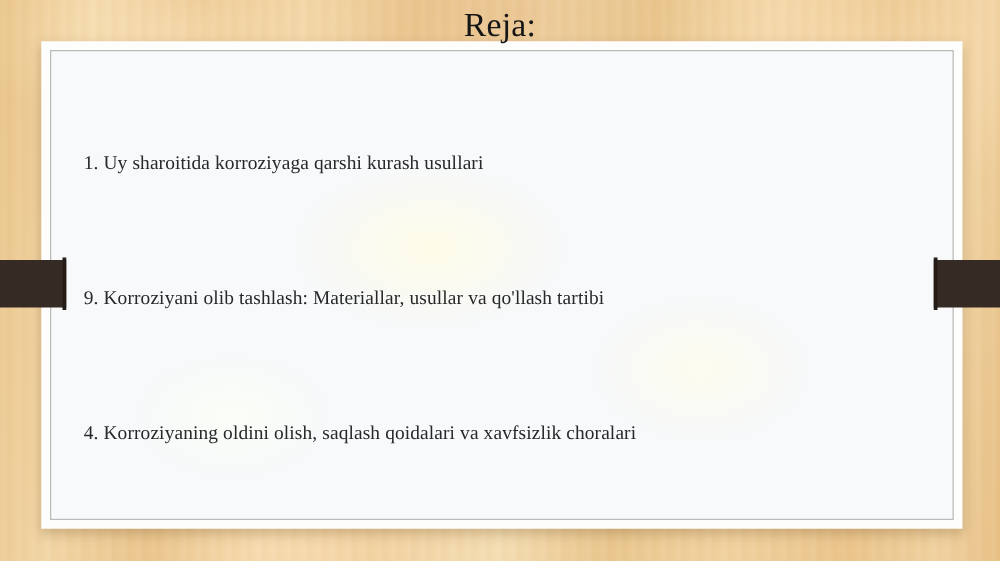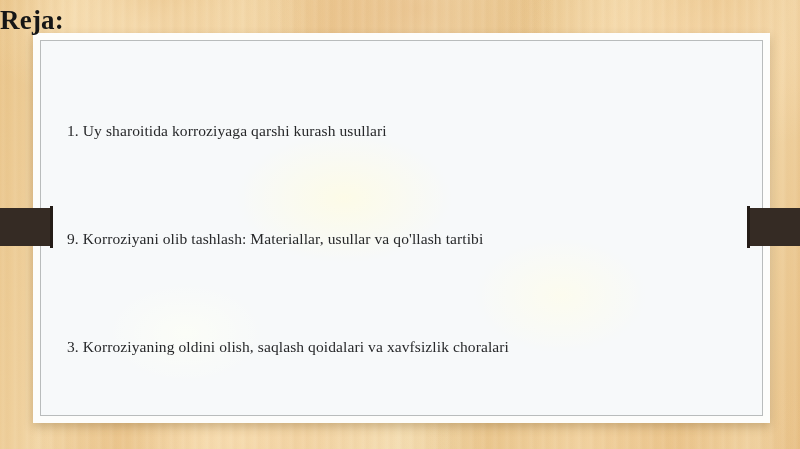"Reja:" #title { font-weight: bold -> normal; text-align: none -> center }
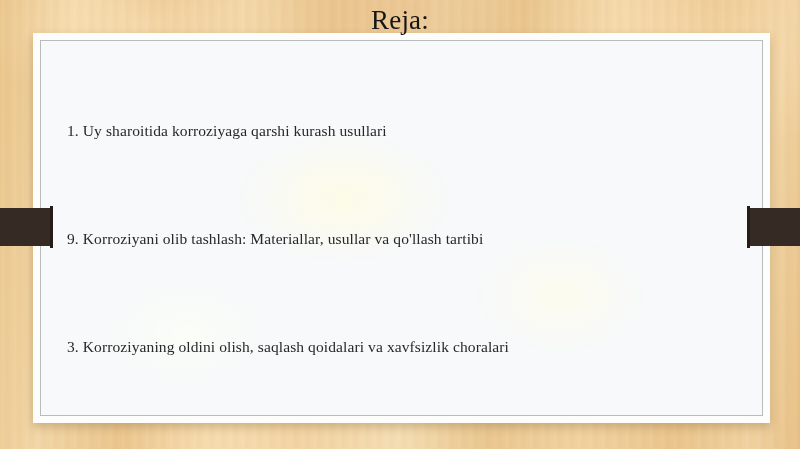"3. Korroziyaning oldini olish, saqlash" div.list-item { text: 3 -> 4 }
